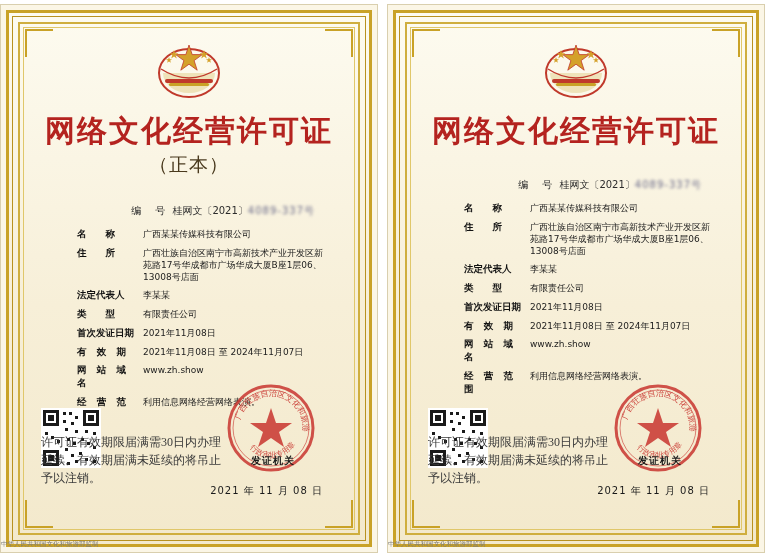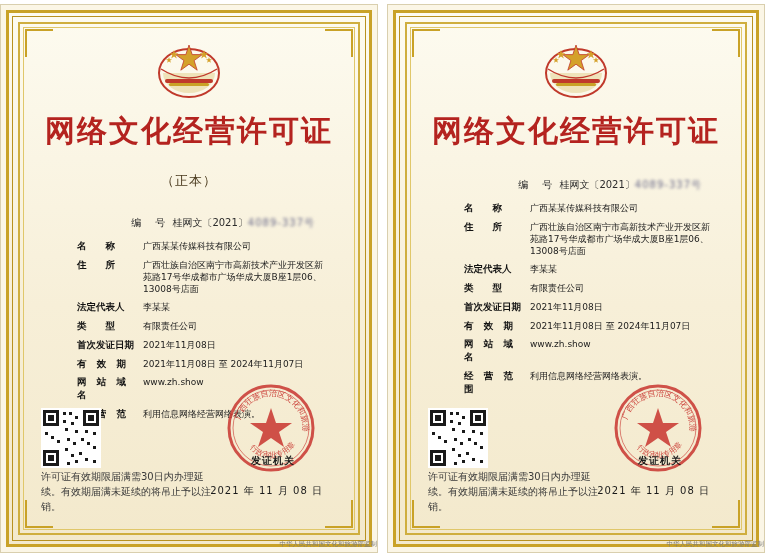"（正本）" .subtitle { font-size: 13px -> 19px; margin-top: 20px -> 0 }
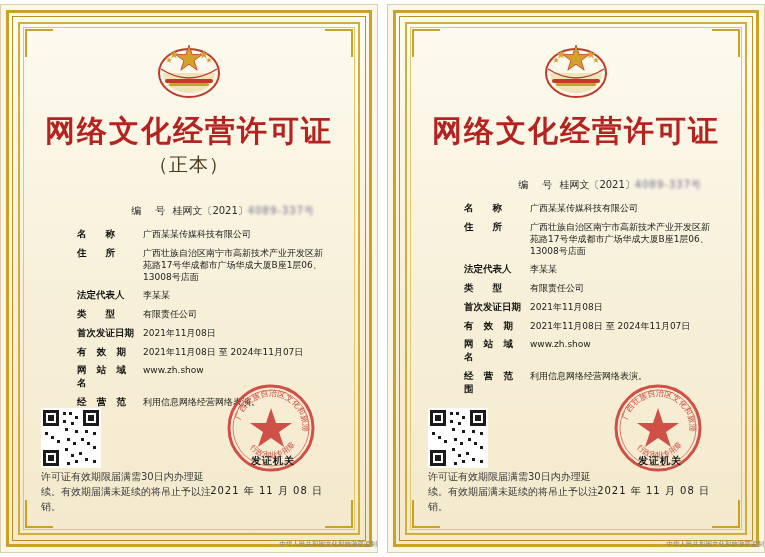"许可证有效期限届满需30日内办理延续。有效期届满未延续的将吊止予以注销。" .fineprint { bottom: 12px -> 39px; font-family: none -> Liberation Serif, serif; font-size: 10px -> 12px }
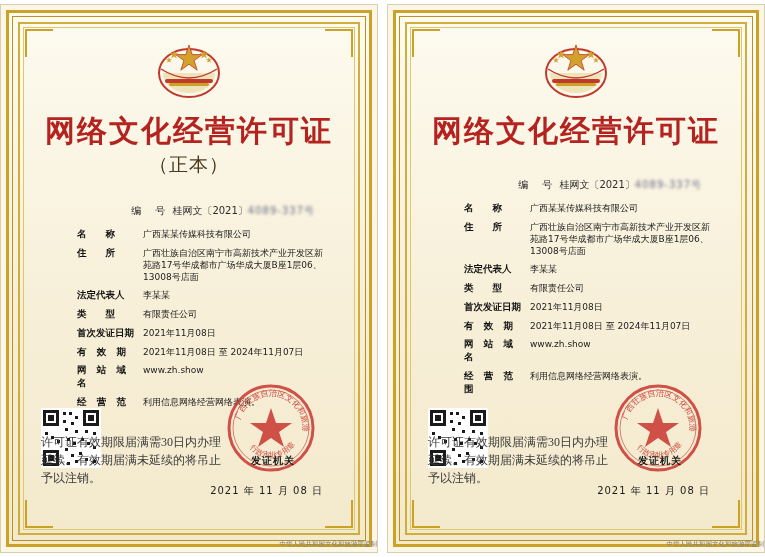"中华人民共和国文化和旅游部监制" .footer { text-align: right -> left }
